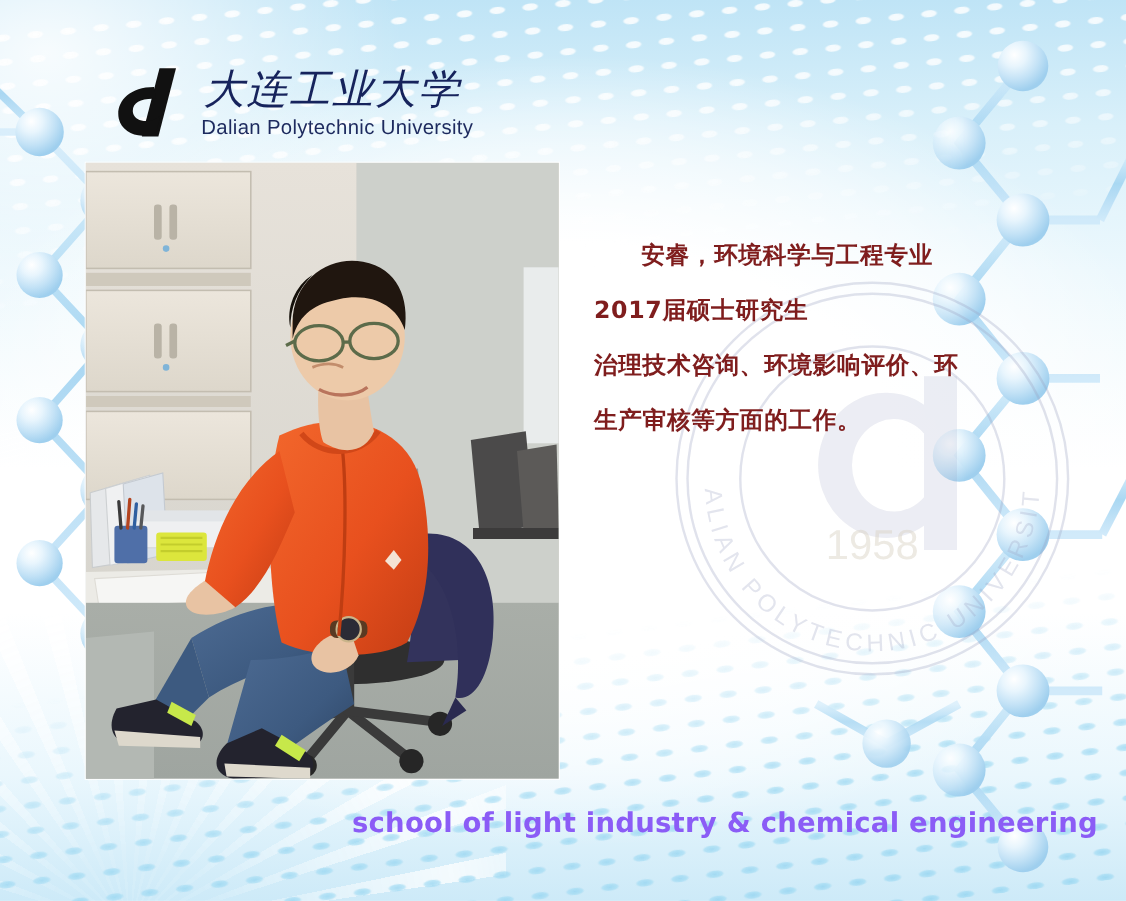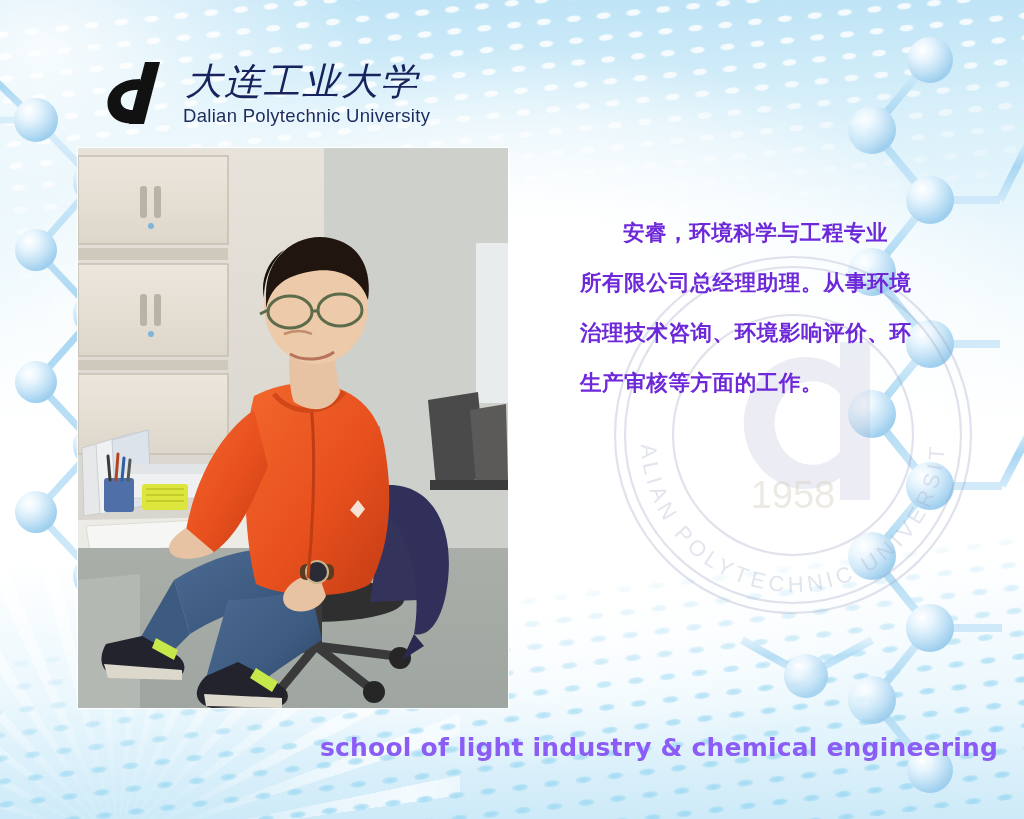"安睿，环境科学与工程专业" .bio { color: #6d28d9 -> #7f1d1d; left: 580px -> 540px }
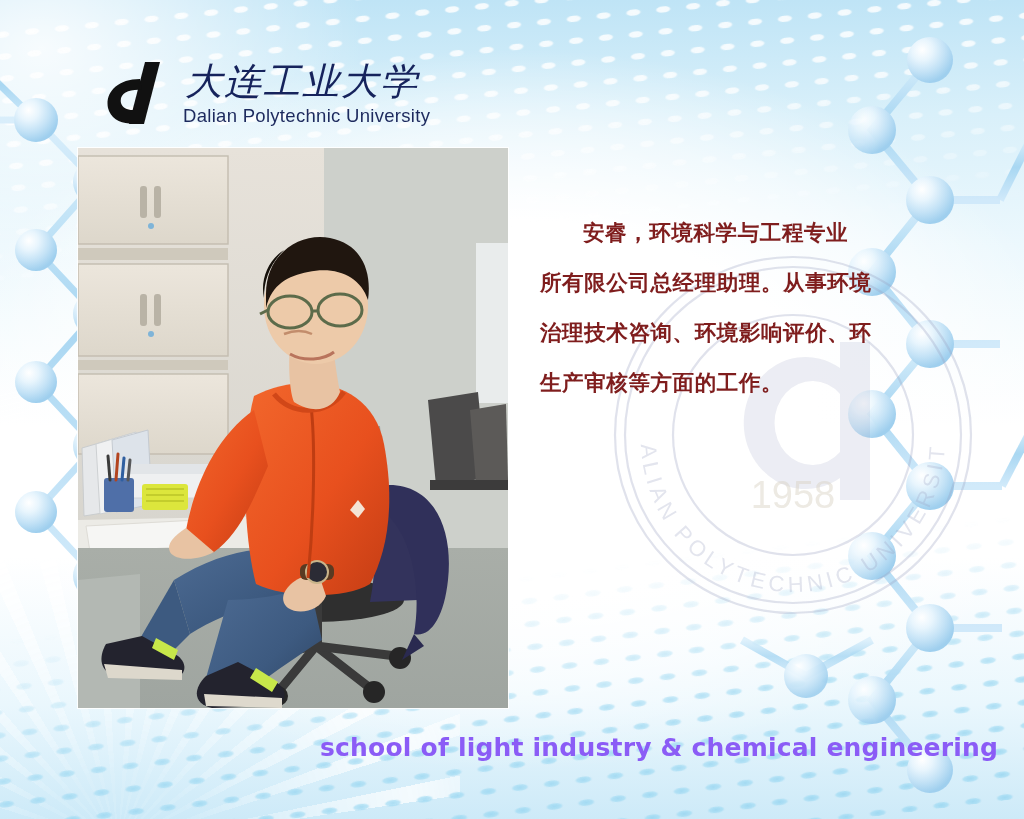"2017届硕士研究生" p { html: none -> <p>2017届硕士研究生</p> }
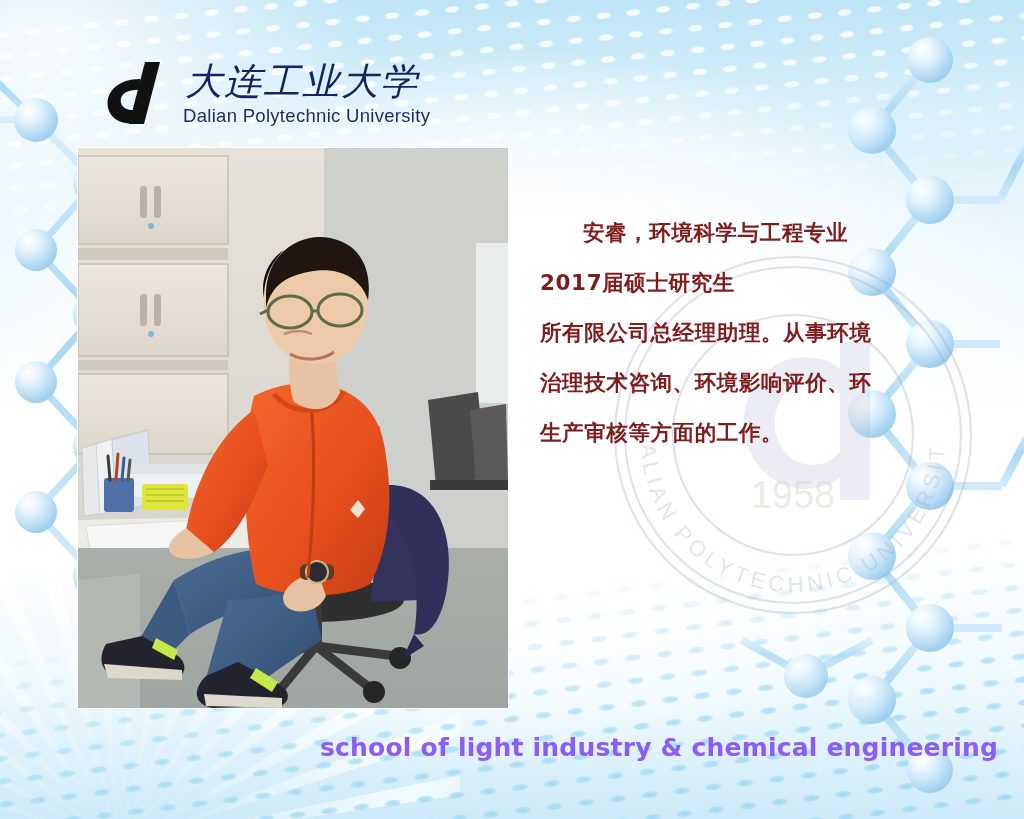"所有限公司总经理助理。从事环境" p { html: <p>所有限公司总经理助理。从事环境</p> -> none }
